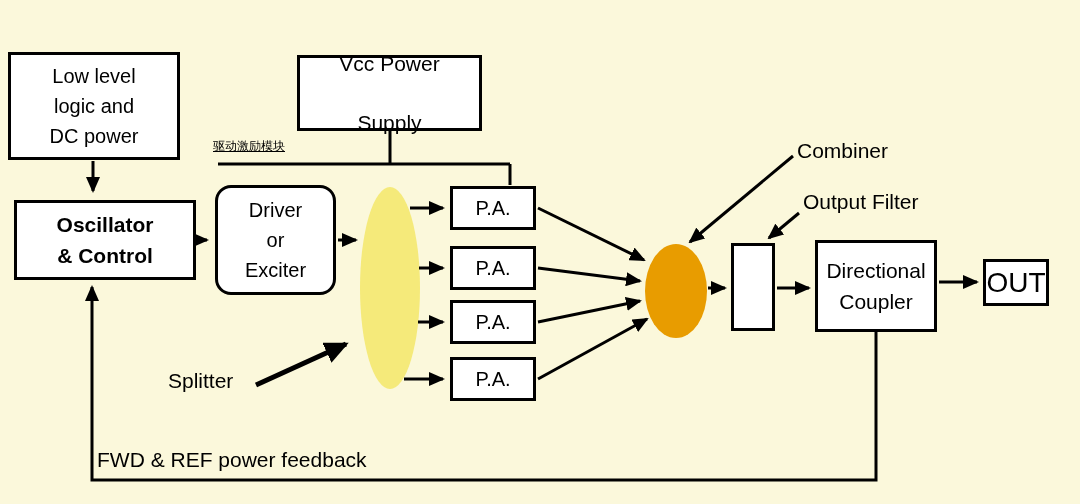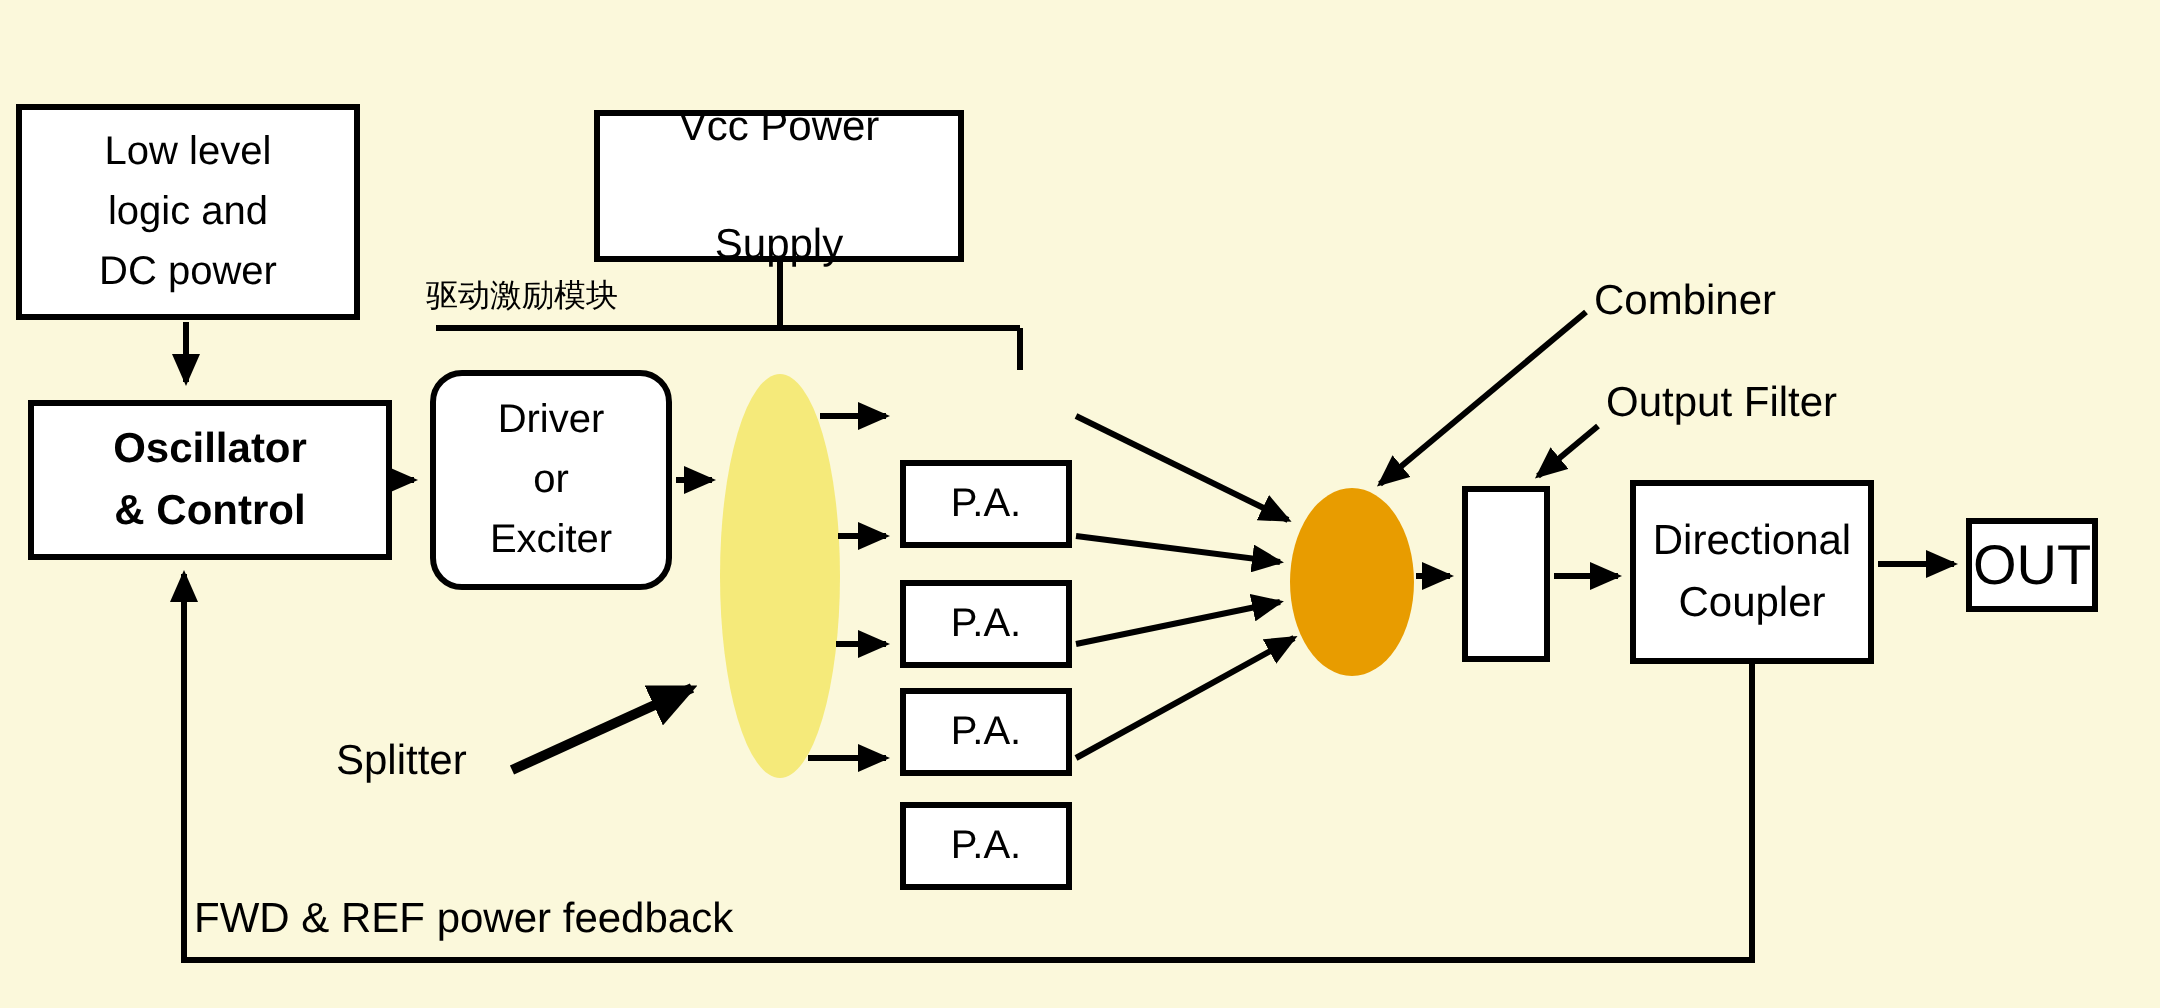"驱动激励模块" .l-cndriver { font-size: 16px -> 12px; text-decoration: none -> underline }
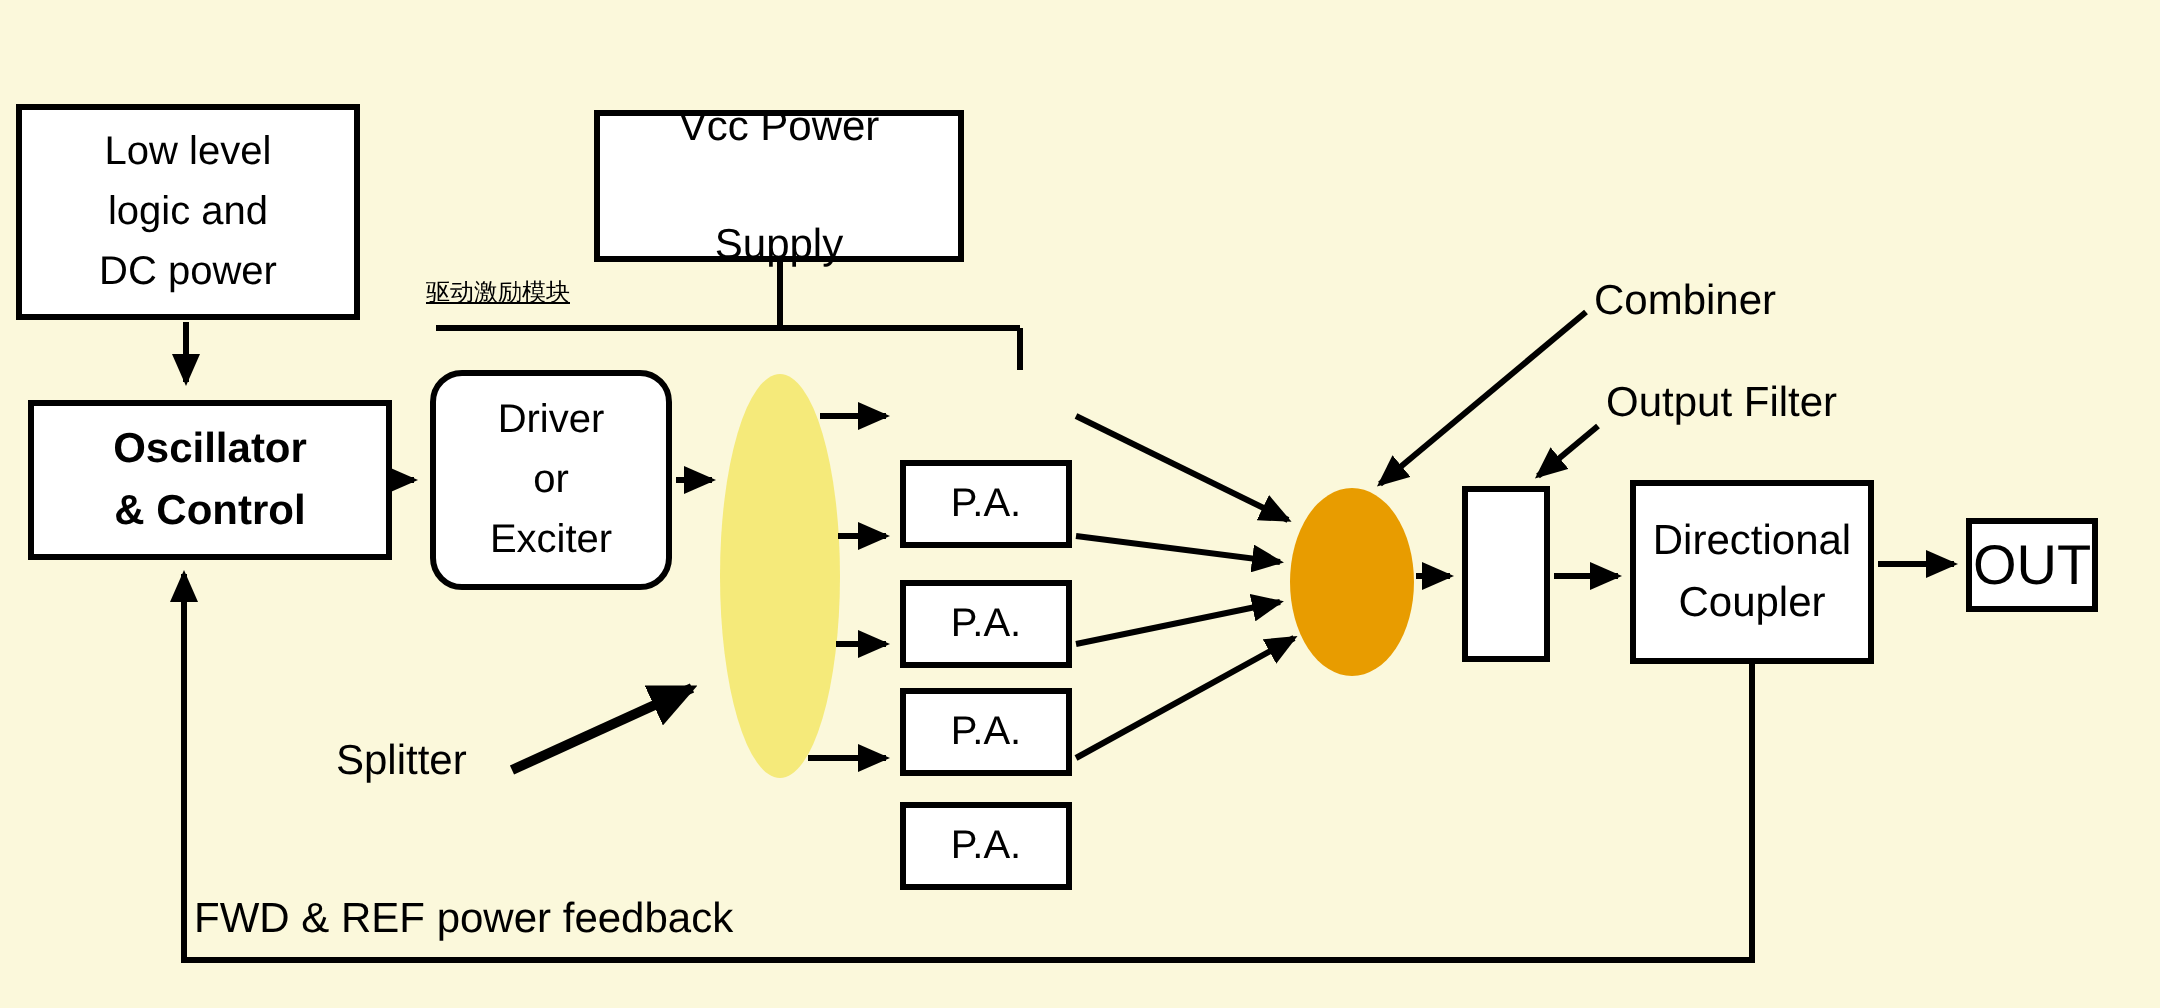"P.A." .b-pa { margin-top: 44px -> none }
